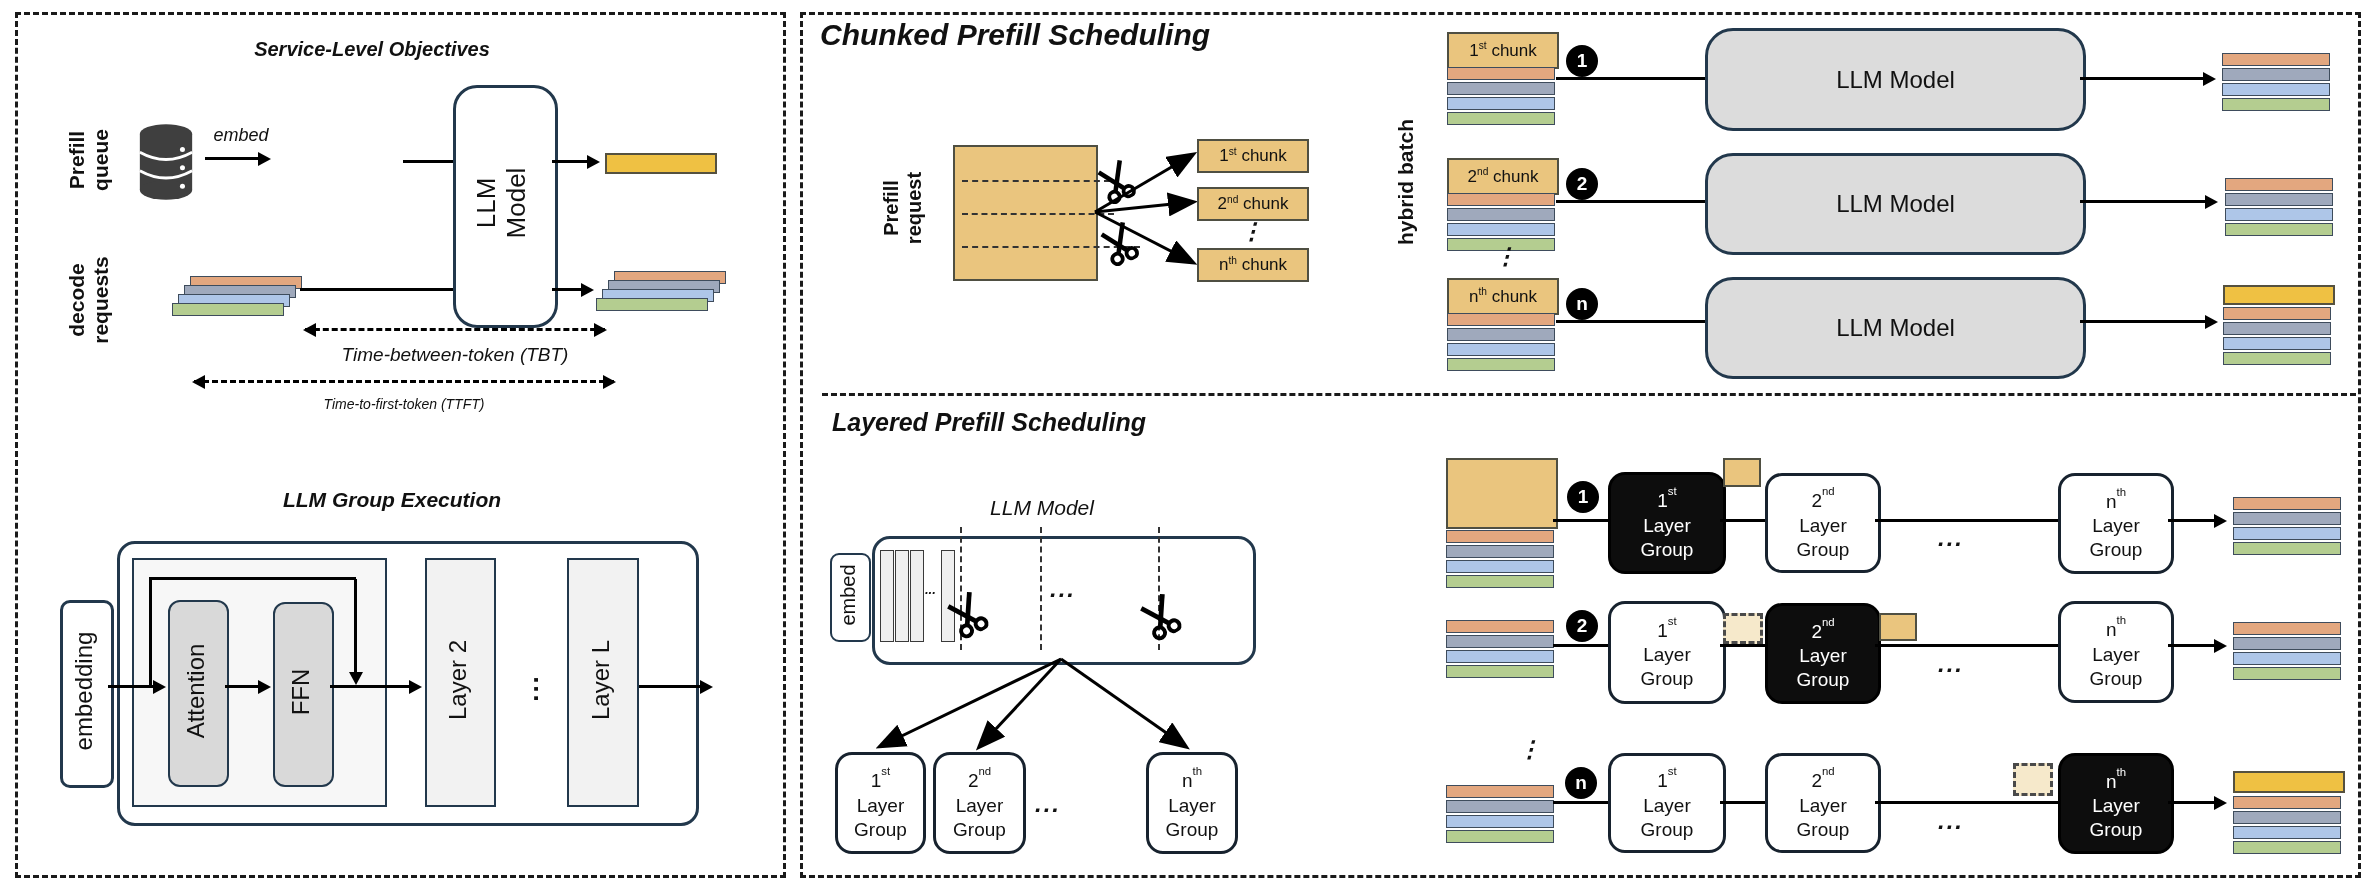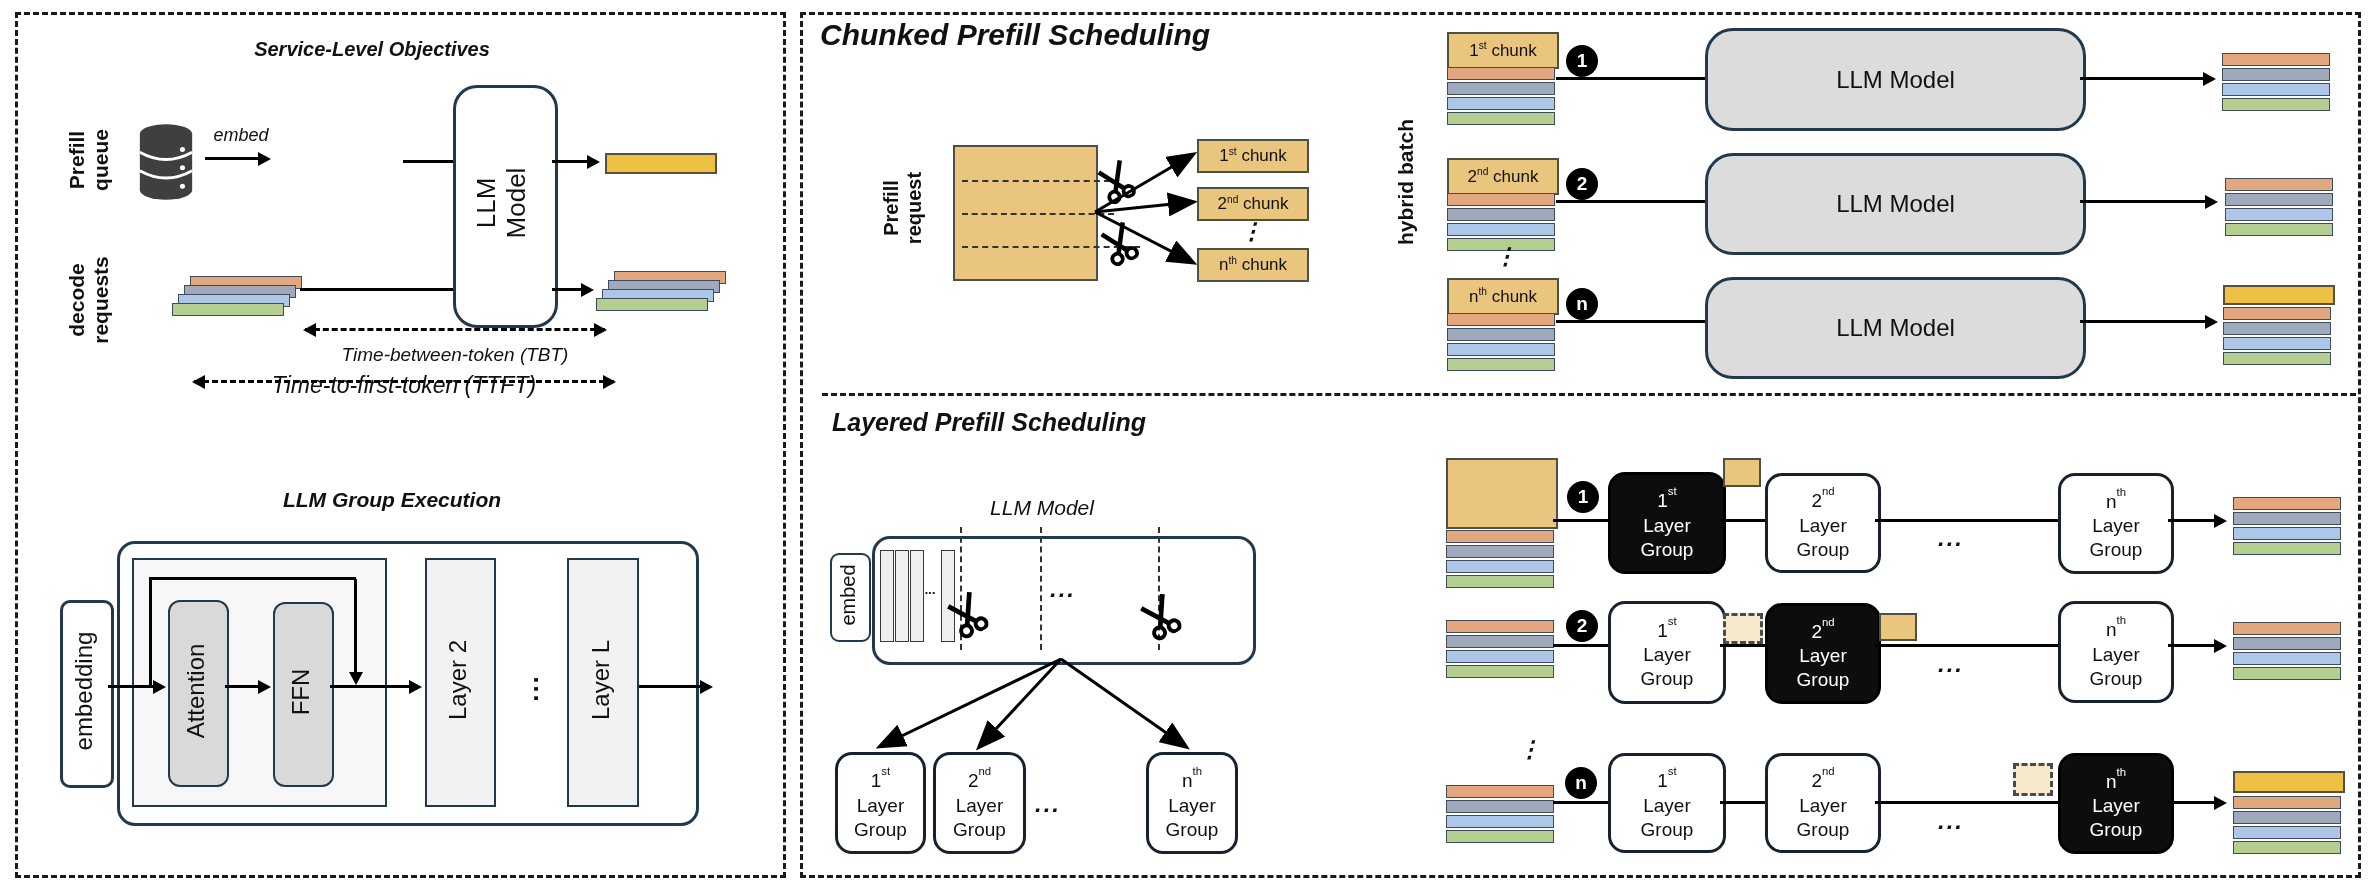"Time-to-first-token (TTFT)" div.t { font-size: 23px -> 14px; top: 372px -> 396px }
